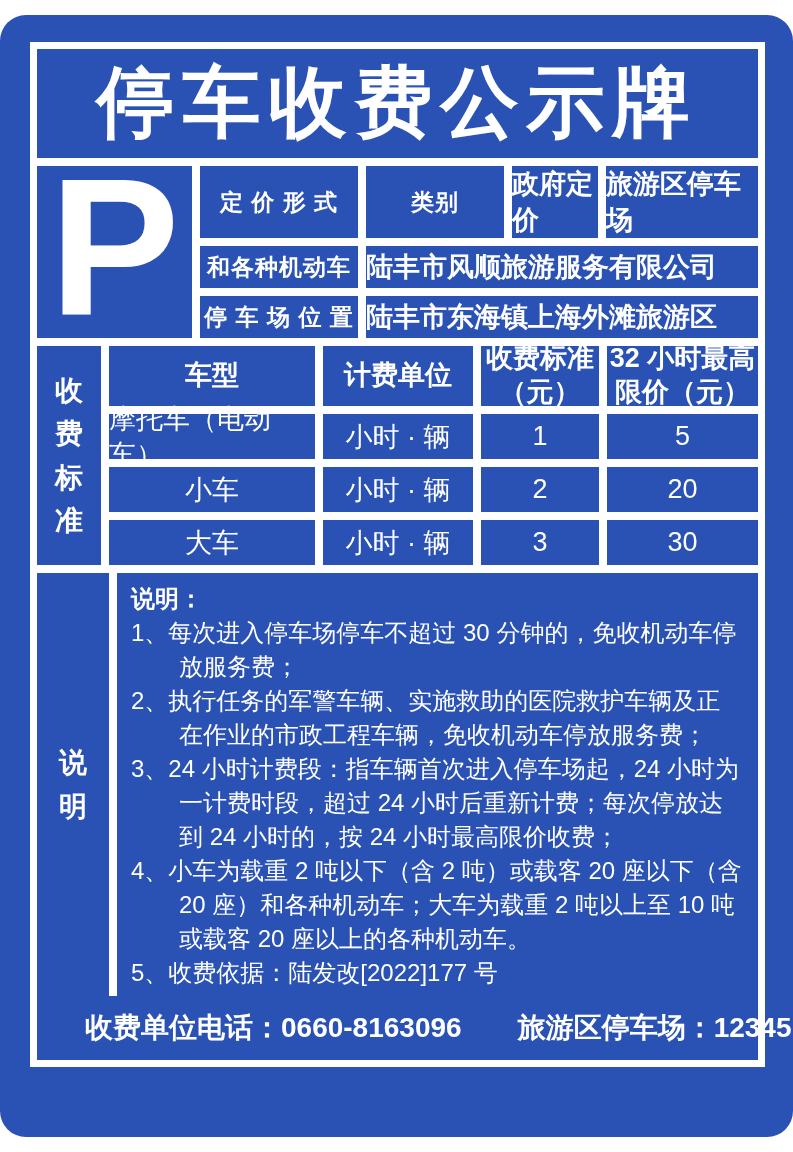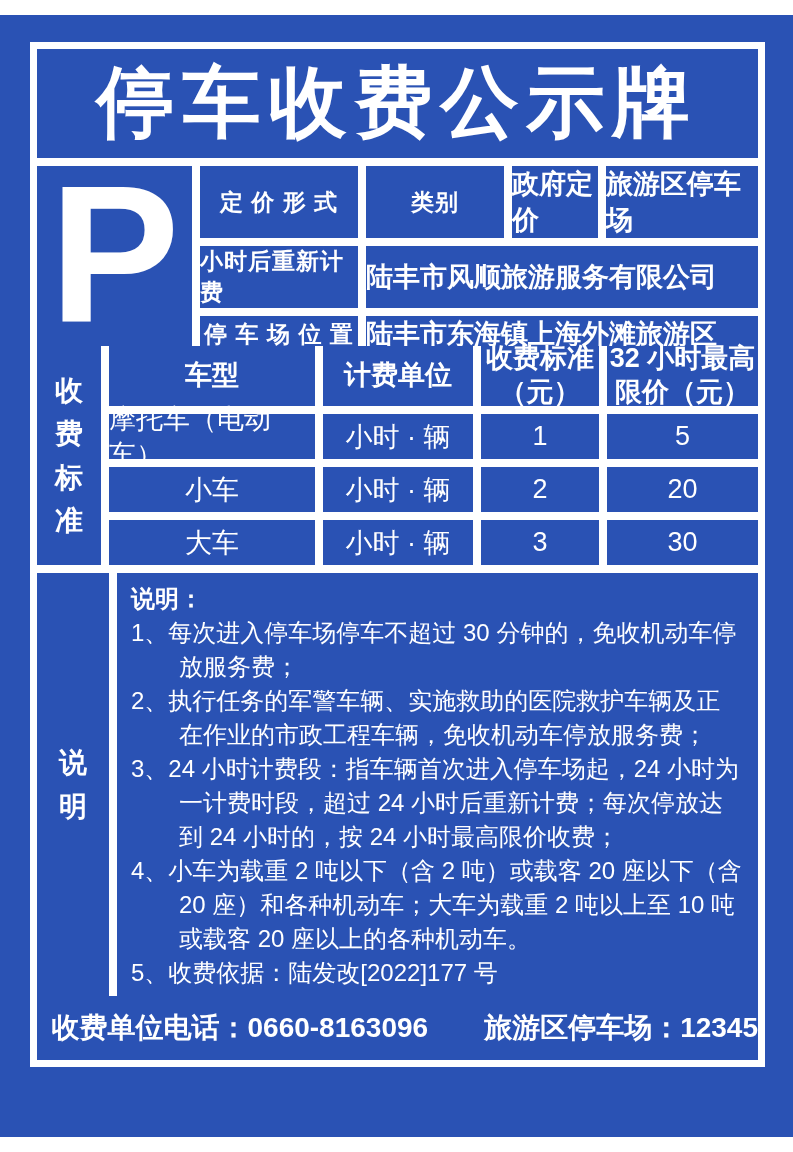"停车收费公示牌" .poster { border-radius: none -> 26px }
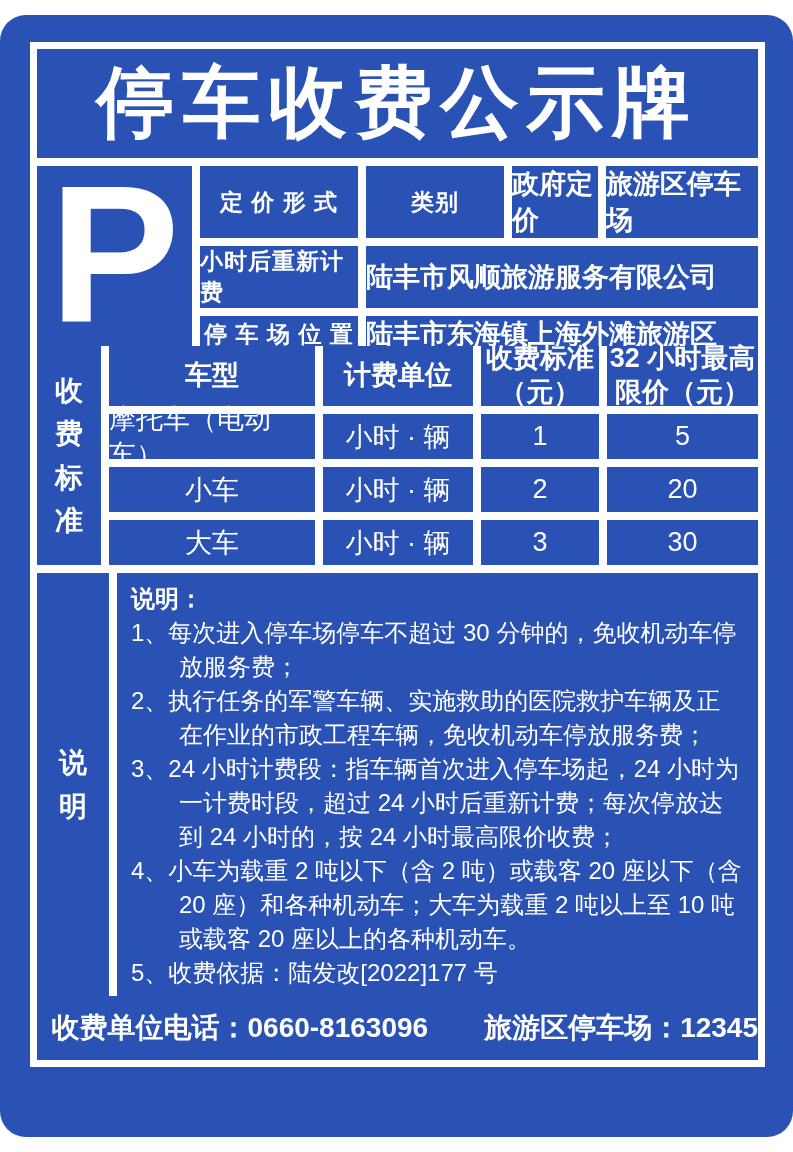"小时后重新计费" div.cell { text: 小时后重新计费 -> 和各种机动车 }
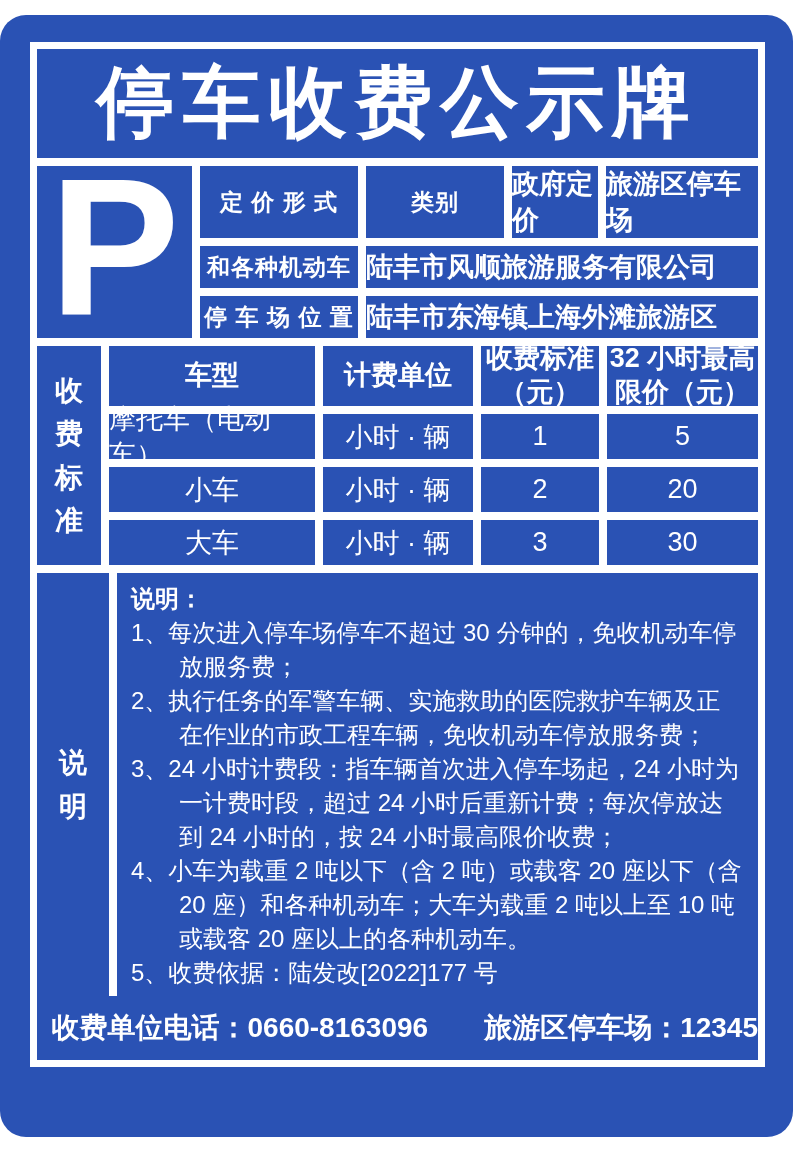"收费单位电话：0660-8163096" .phone-bar { justify-content: flex-end -> flex-start; padding-left: 32px -> 48px }
